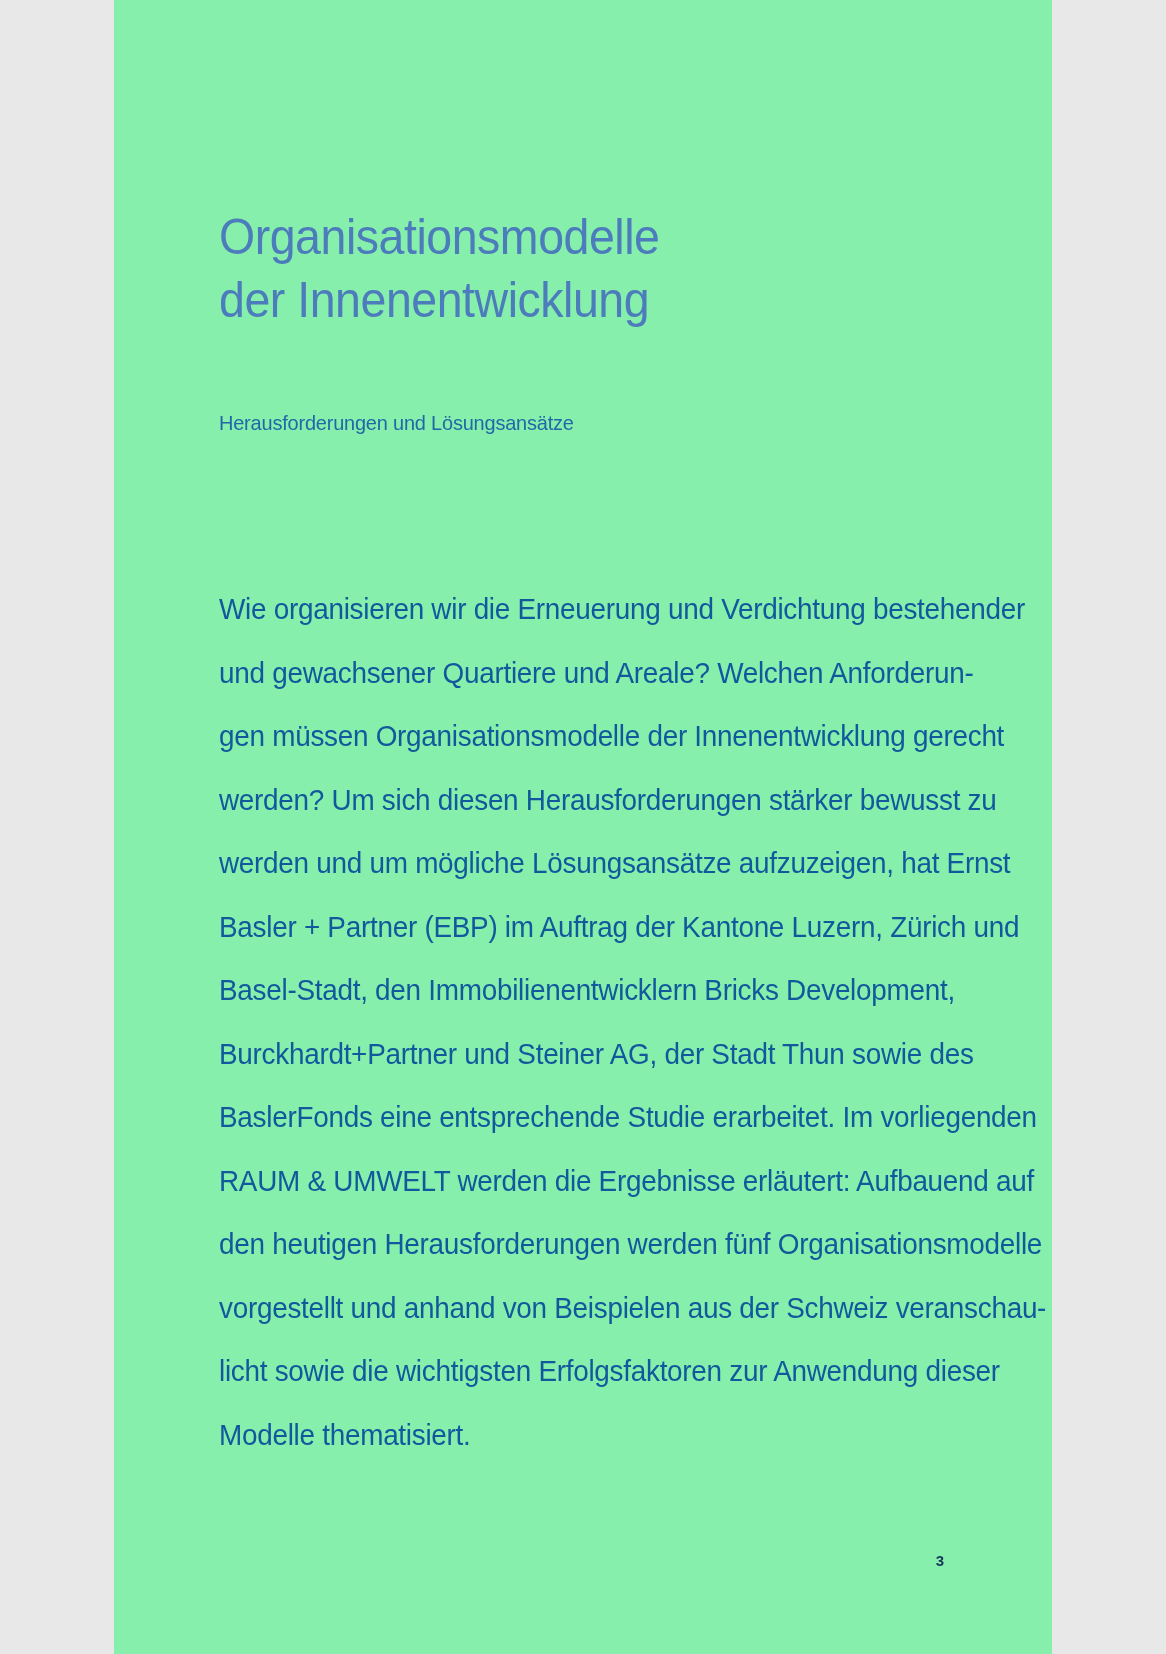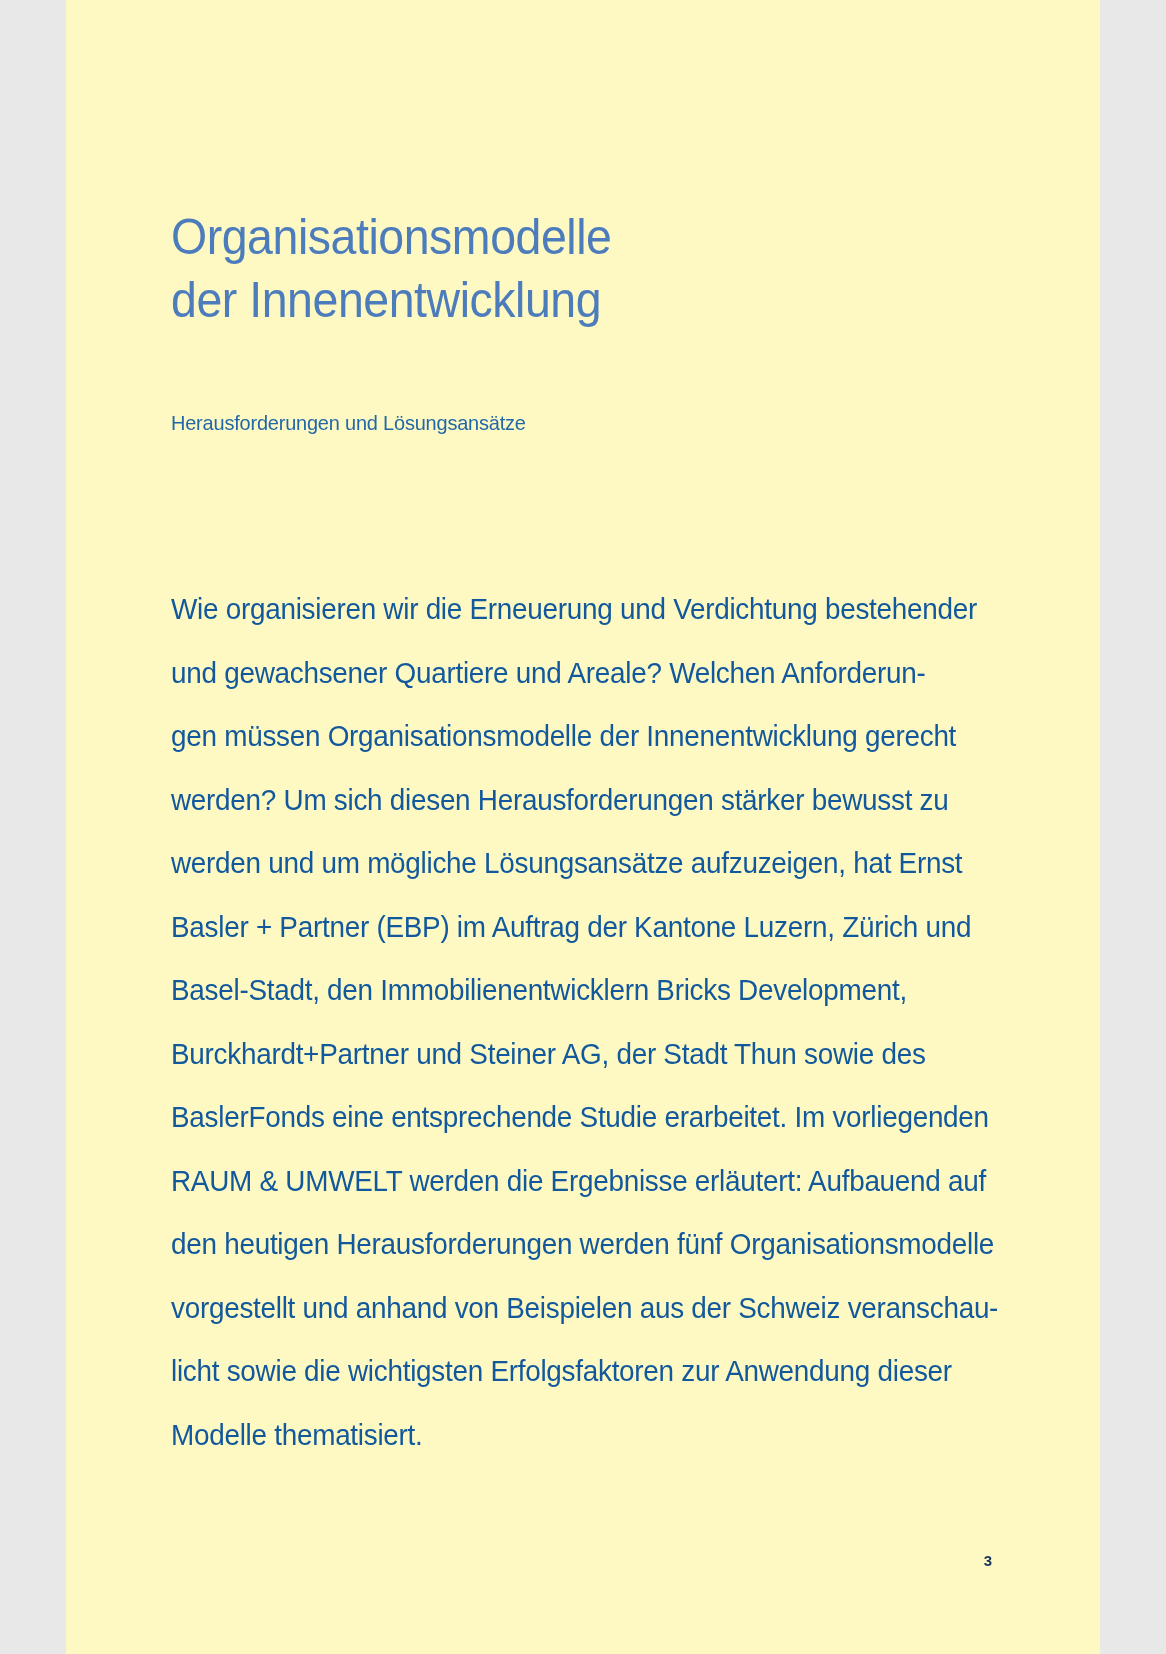"Organisationsmodelle" .page { background: #fef9c3 -> #86efac; width: 1034px -> 938px }
